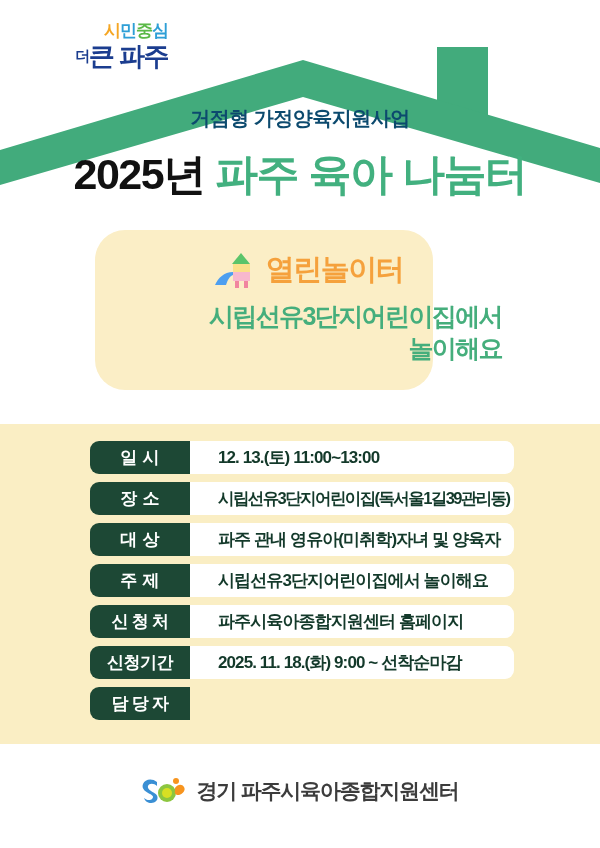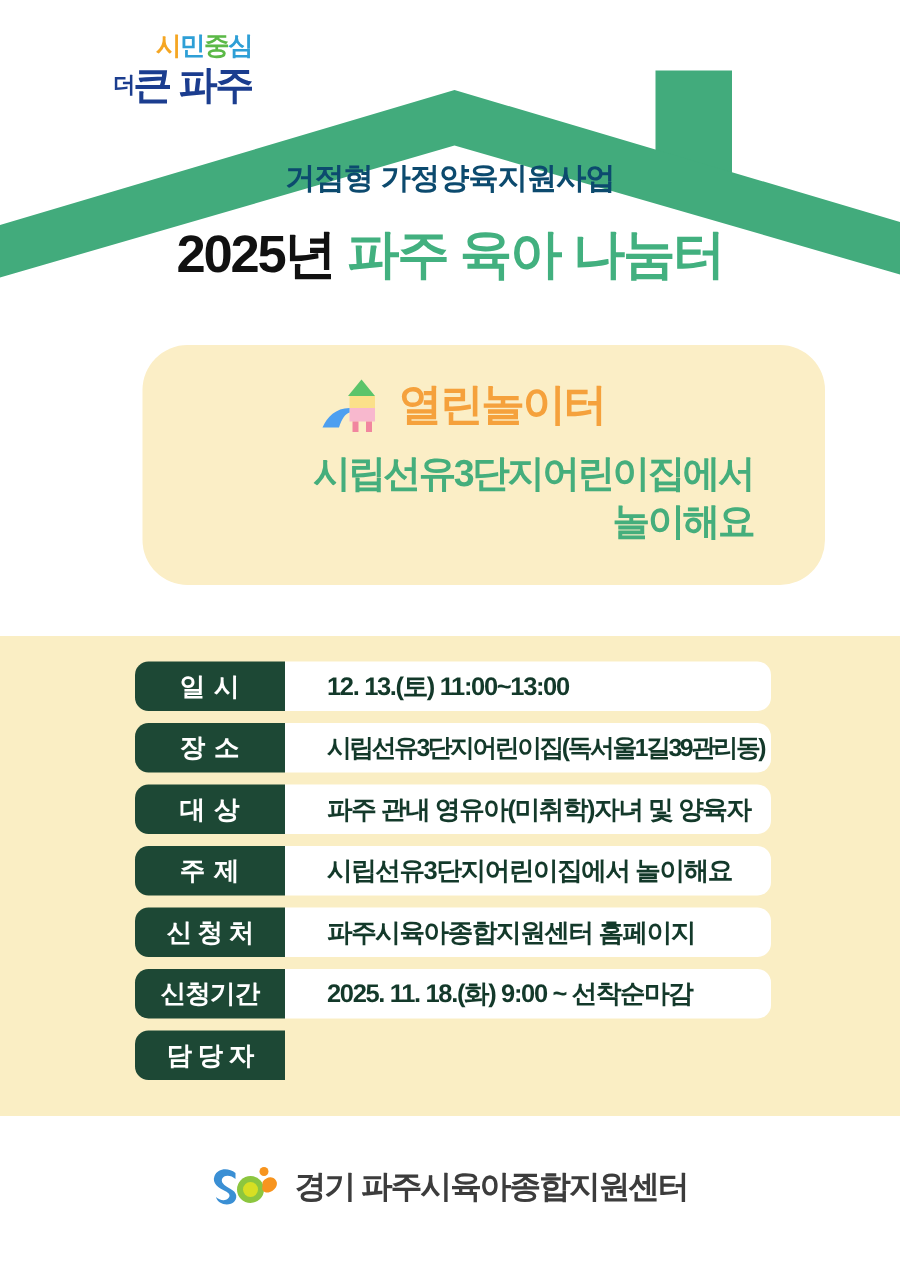"2025년 파주 육아 나눔터" .headline { font-size: 35px -> 43px }
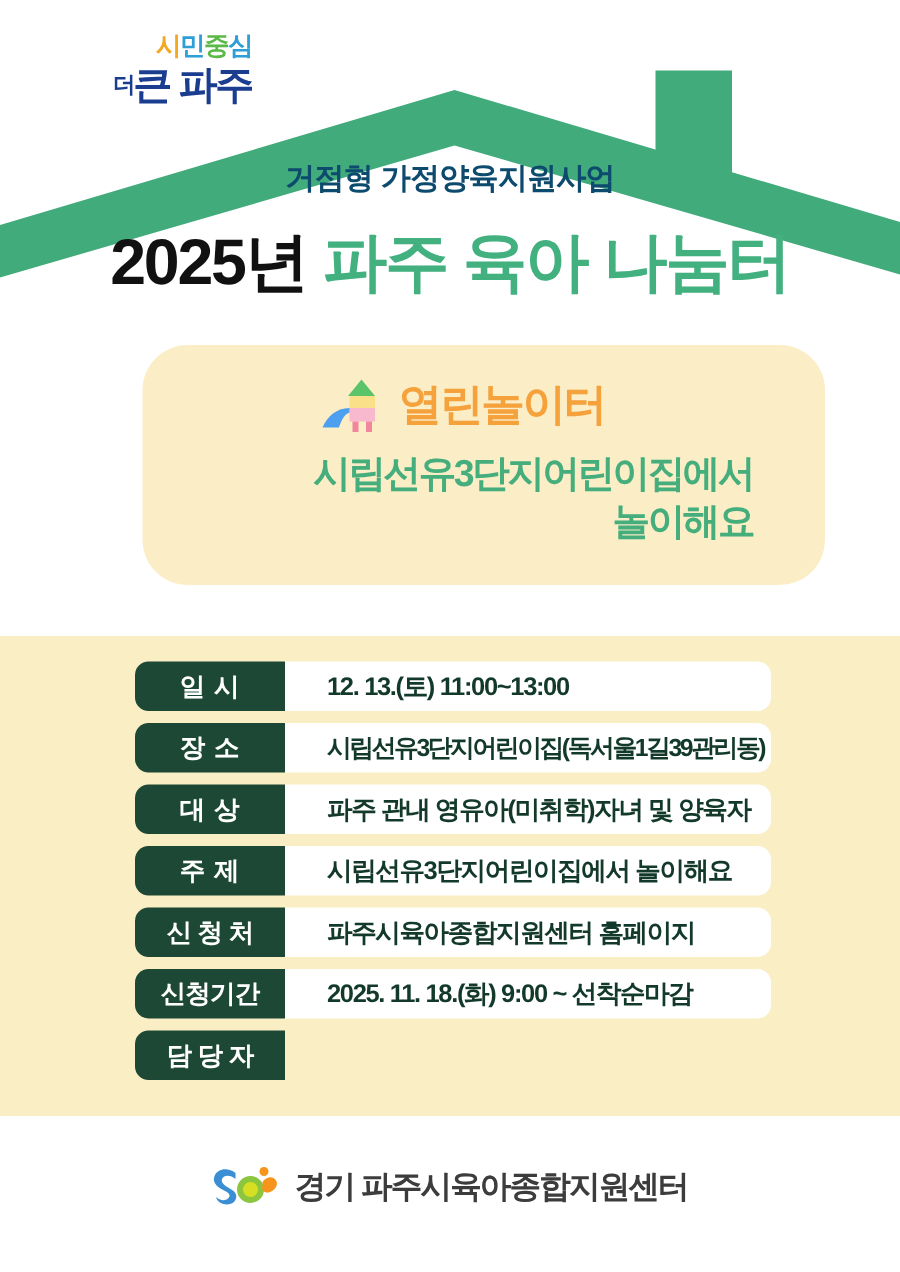"열린놀이터" .card { width: 455px -> 338px }
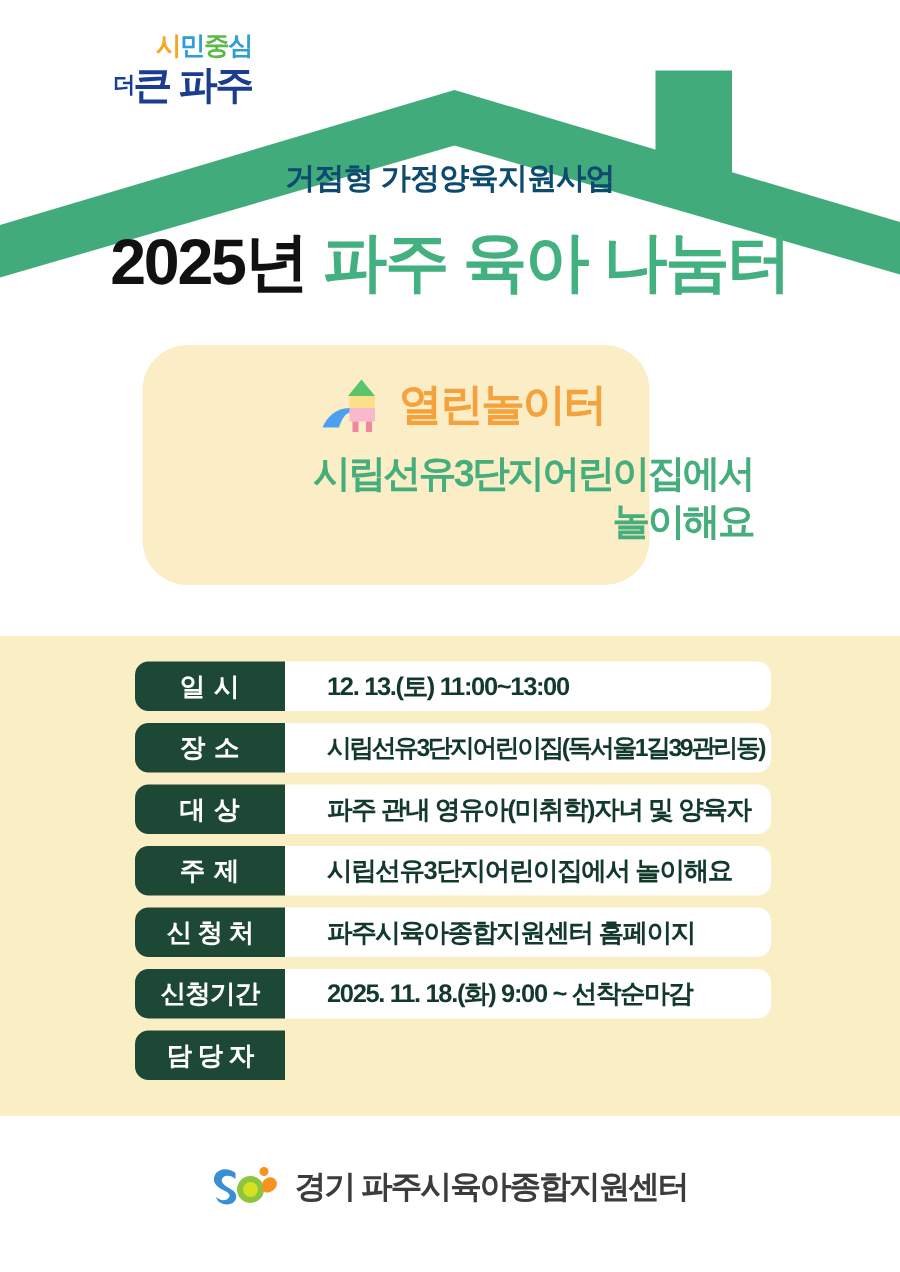"일 시" .row-label { font-family: none -> Liberation Serif, serif }
